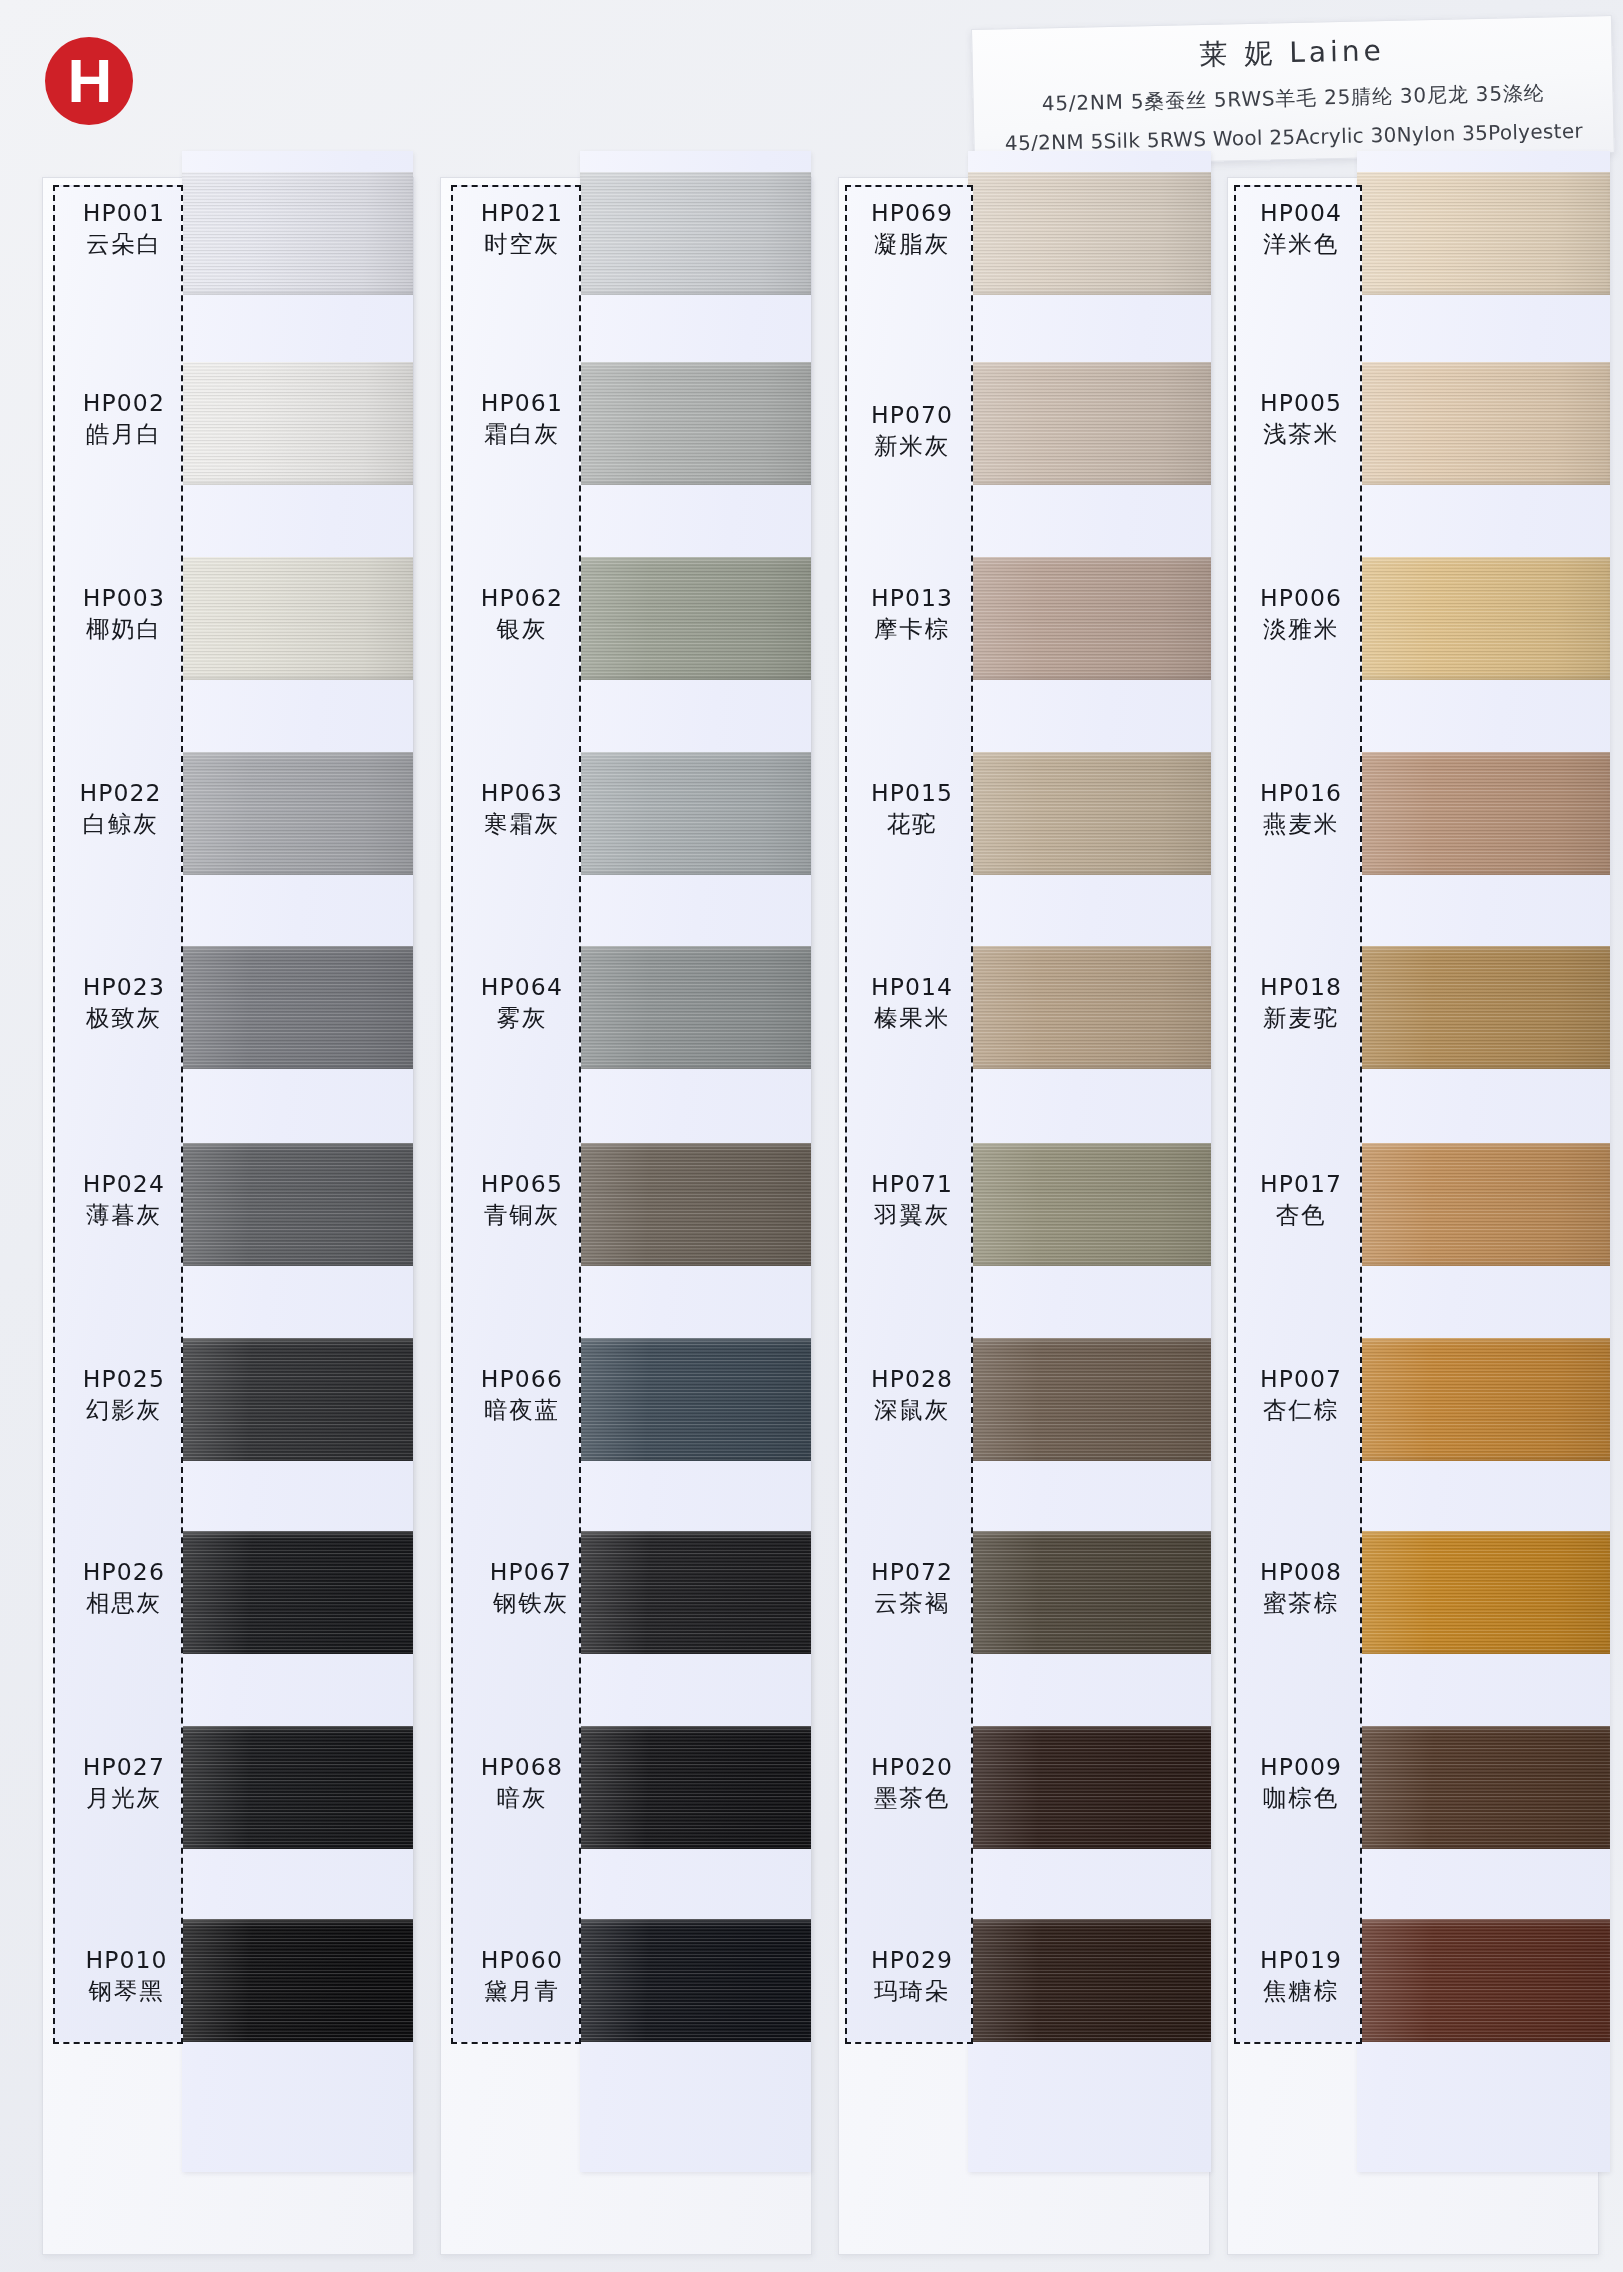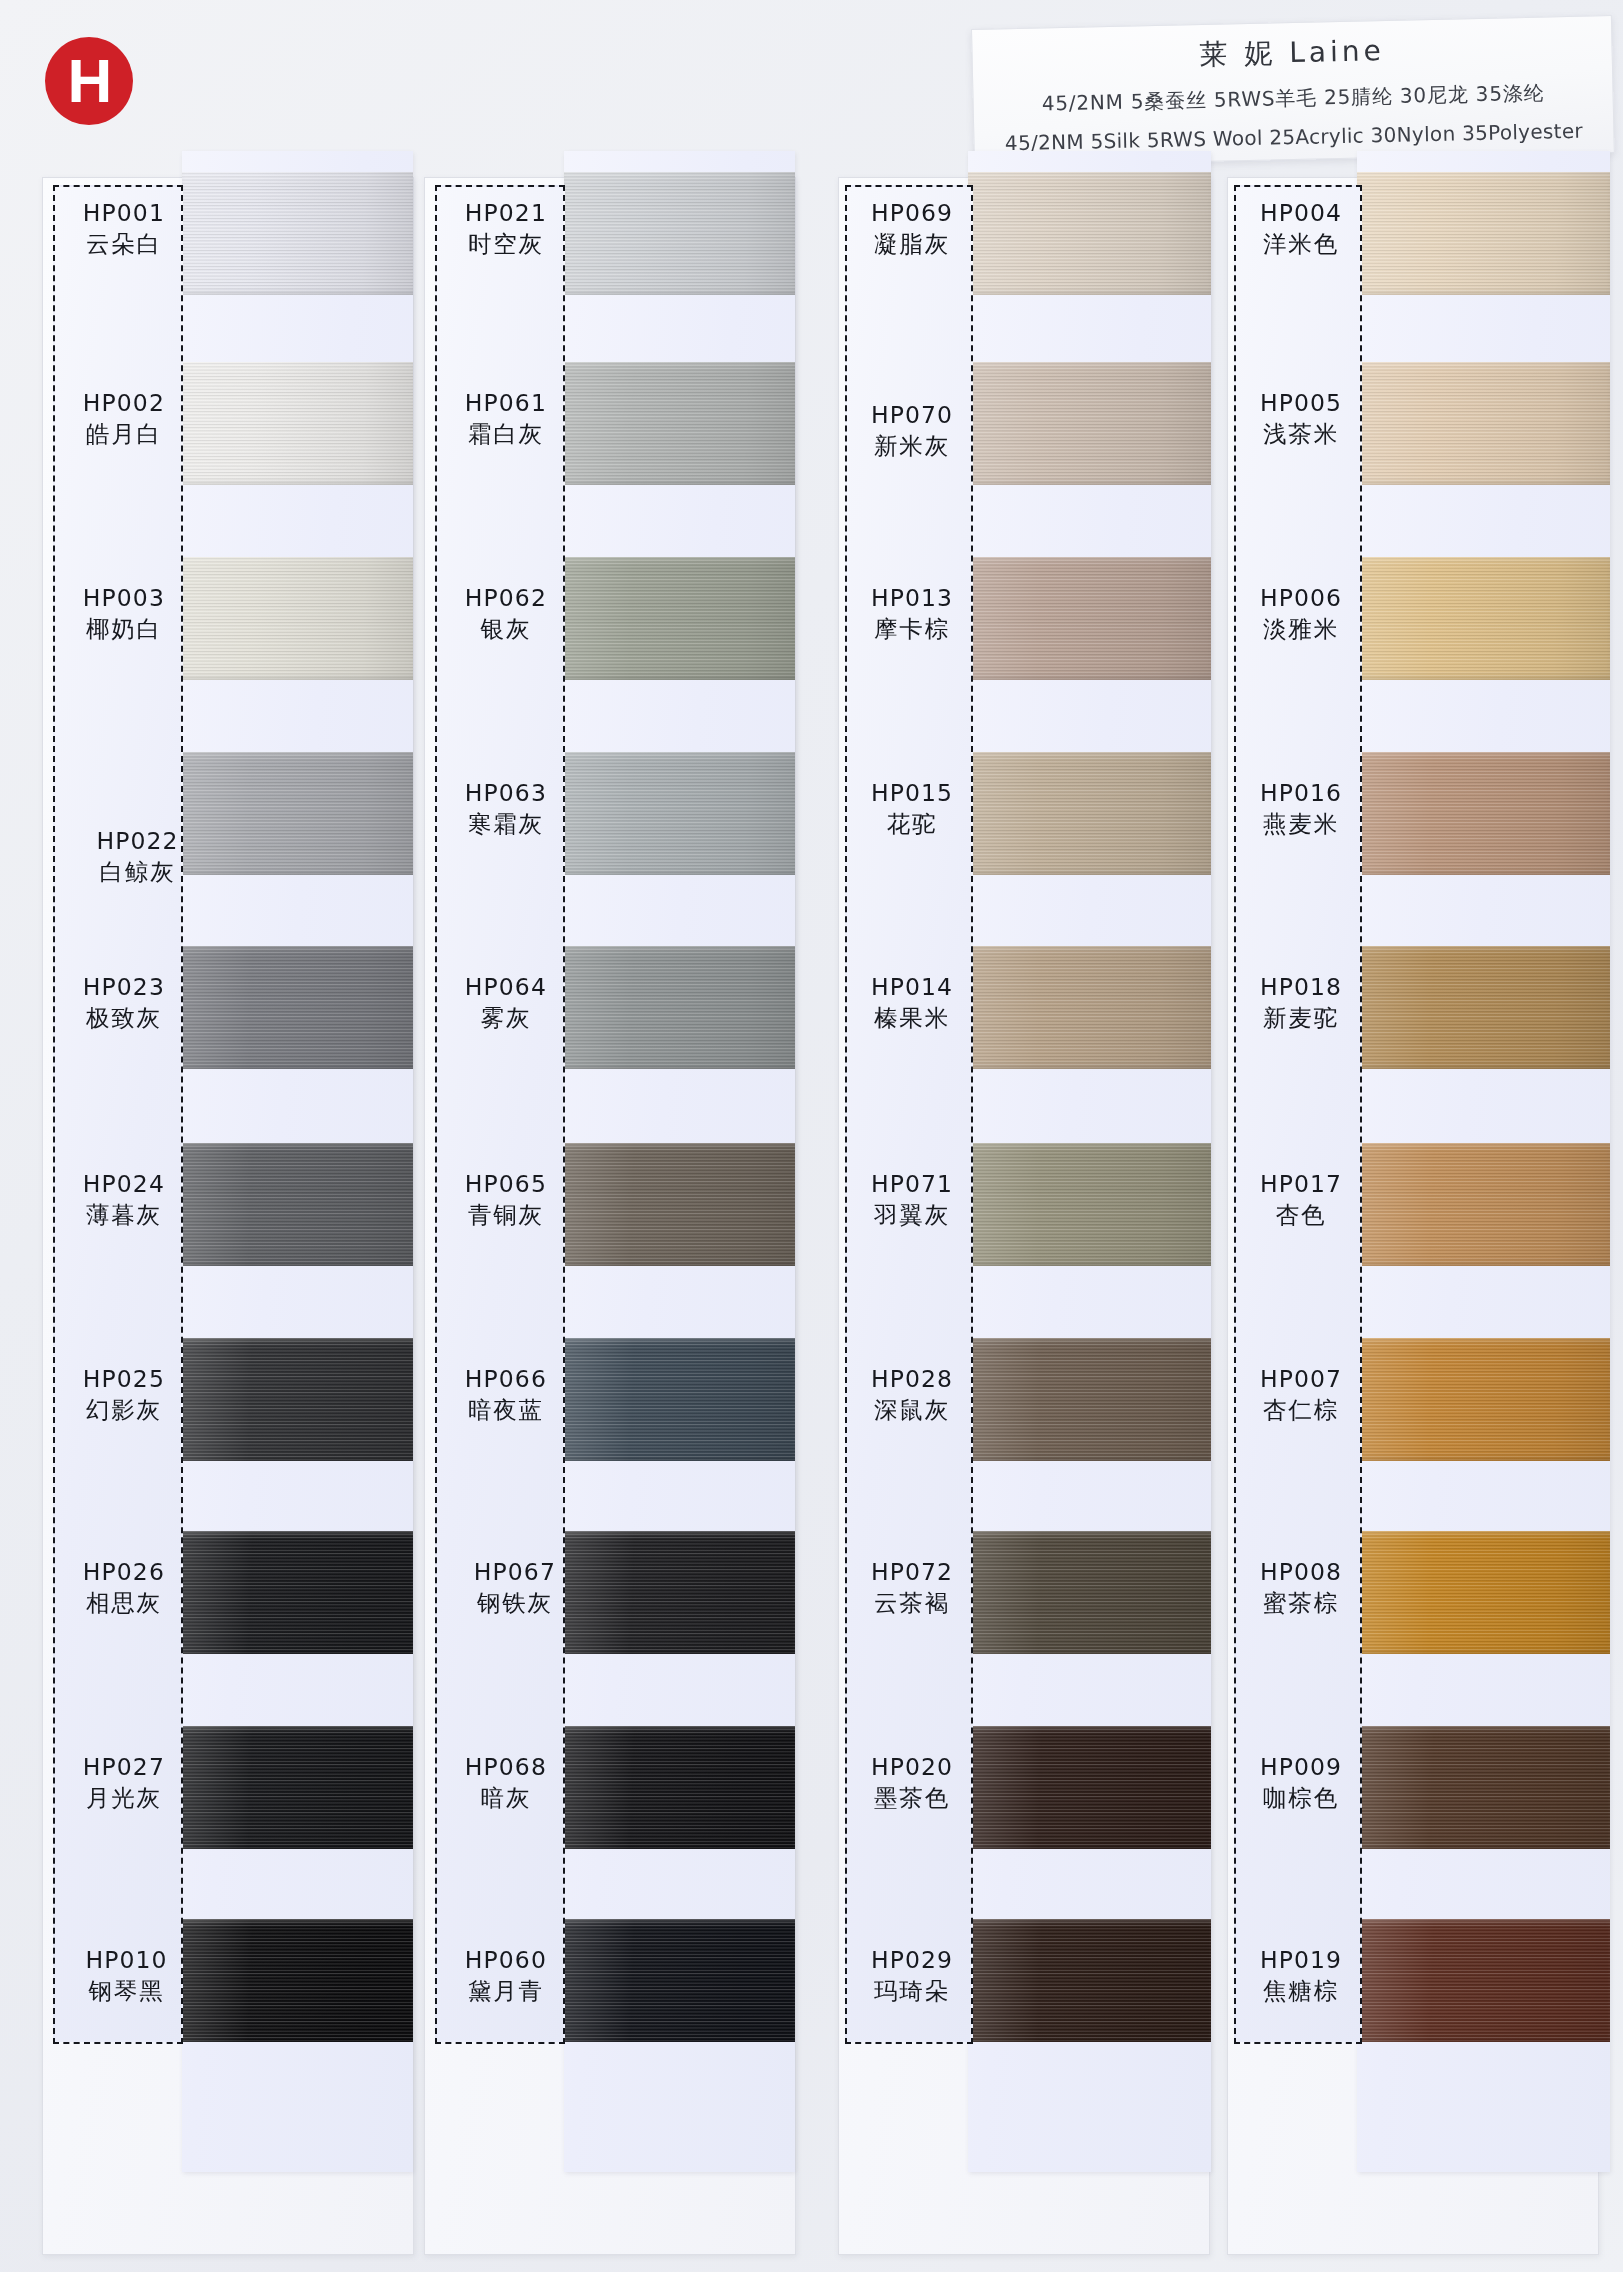"HP021" #col-1 { left: 424px -> 440px }
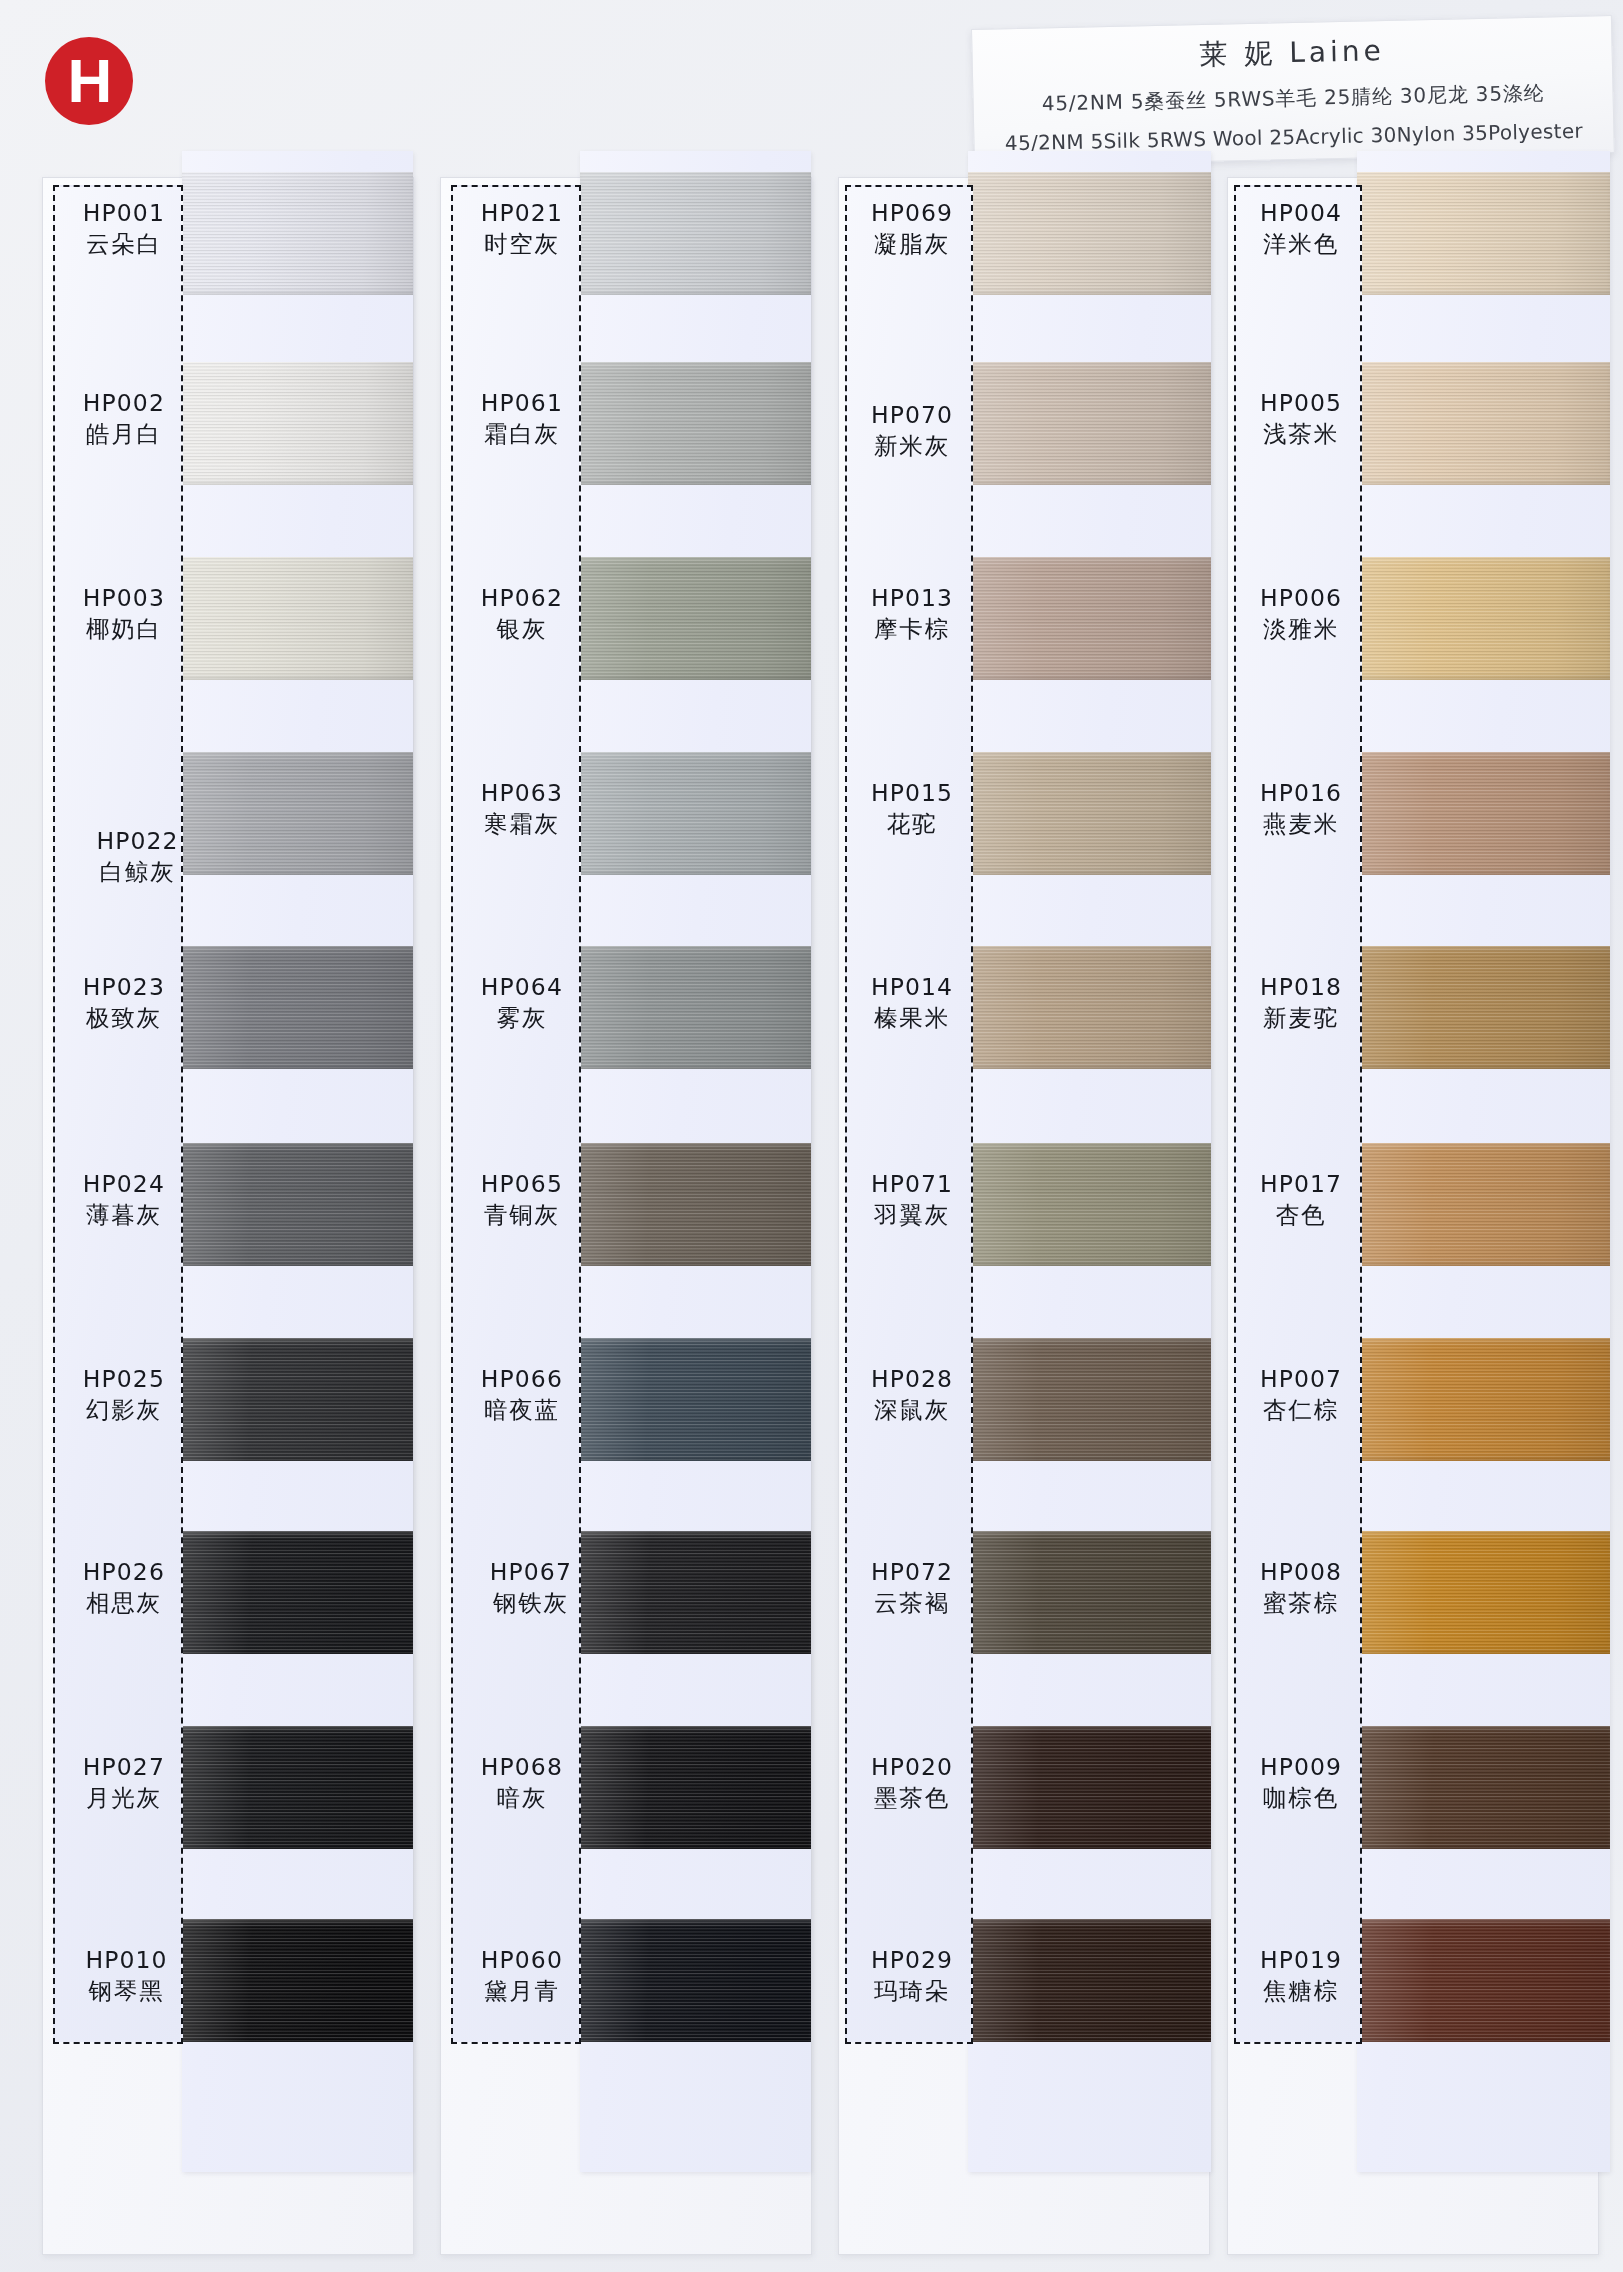"HP022" div.lbl { left: 25px -> 8px; margin-top: 48px -> none }
